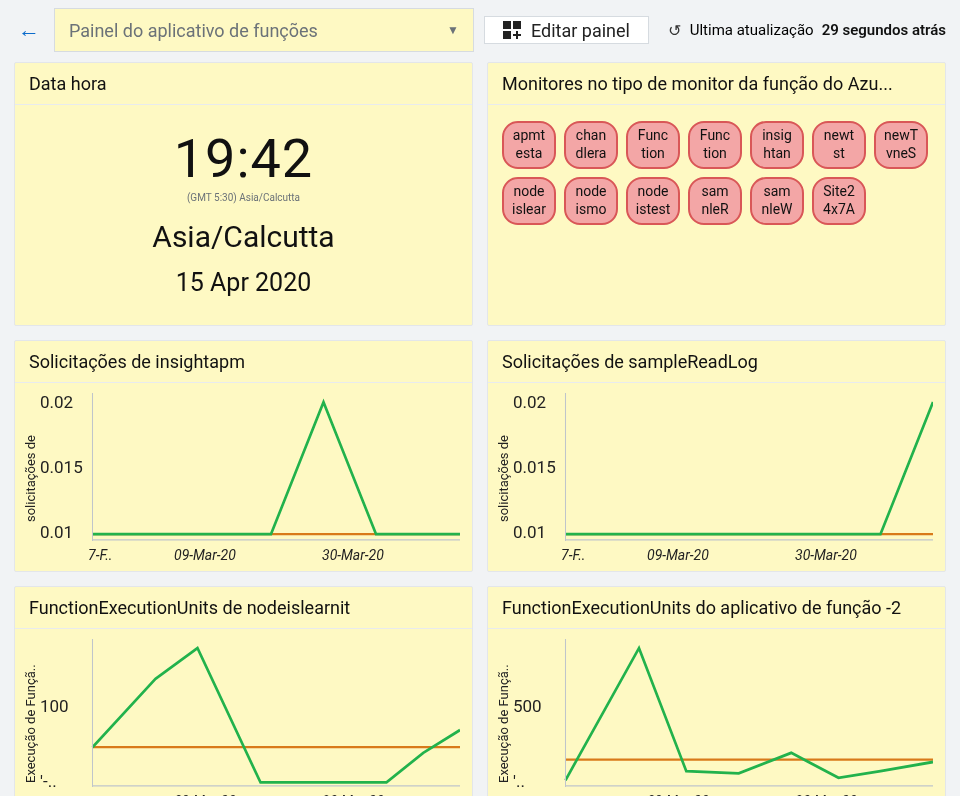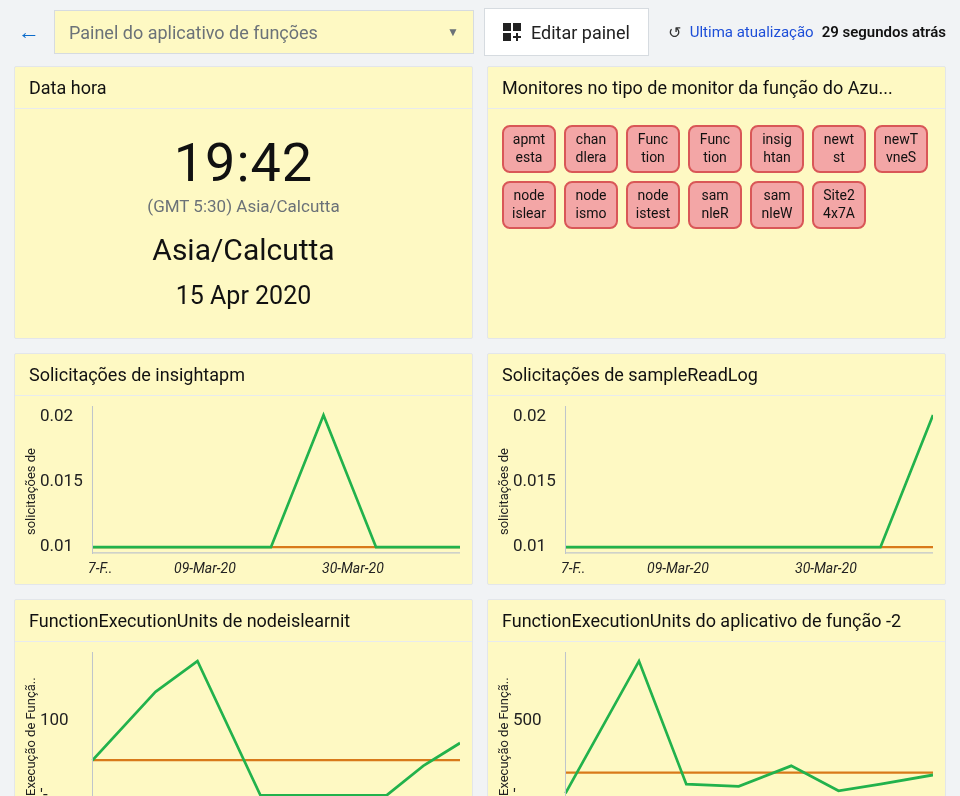"Editar painel" .edit-btn { height: 48px -> 28px }
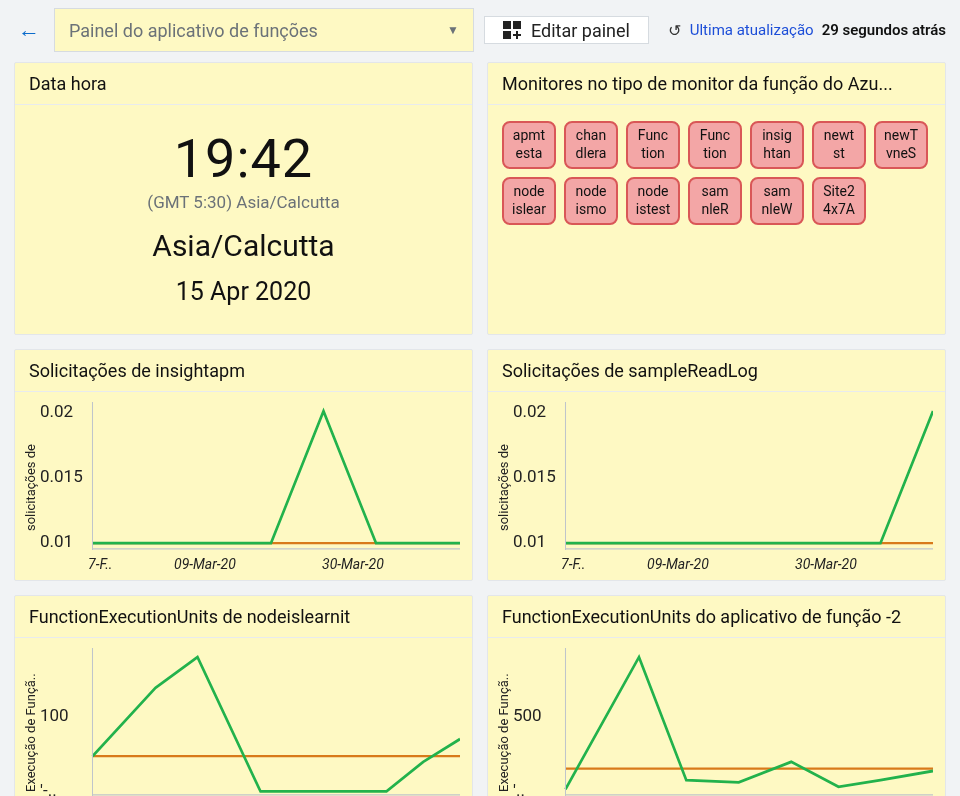"Ultima atualização" .refresh-label { color: #1d4ed8 -> #000000 }
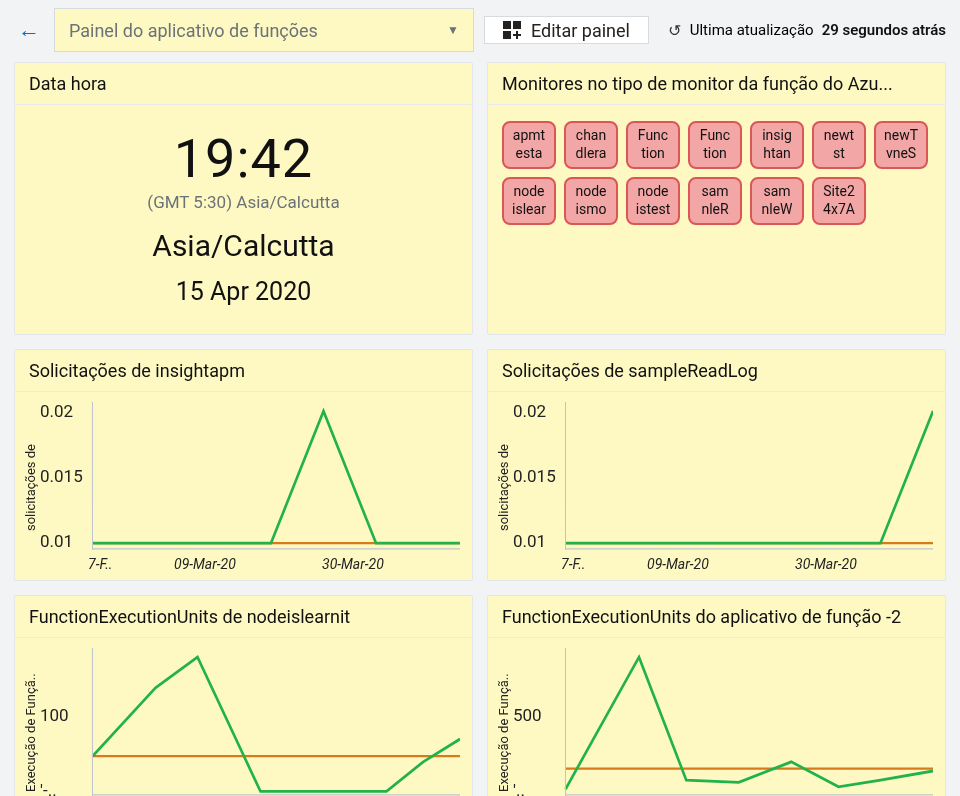"apmt" .mon-chip { border-radius: 8px -> 16px }
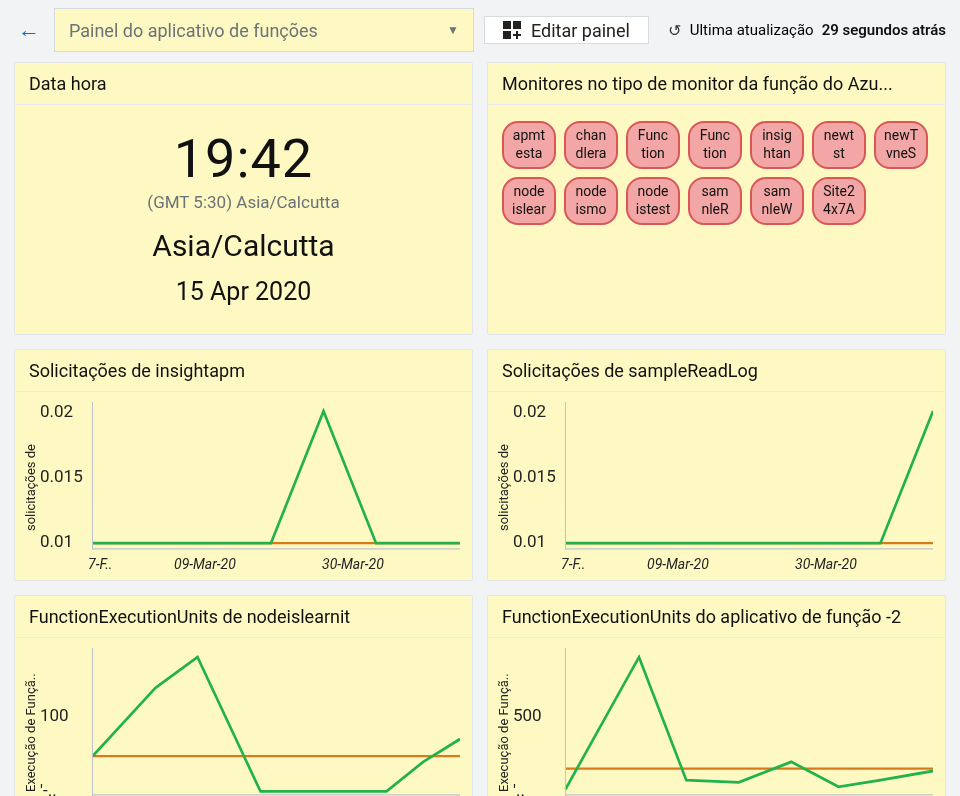"(GMT 5:30) Asia/Calcutta" .dt-tz { font-size: 17px -> 10px }
